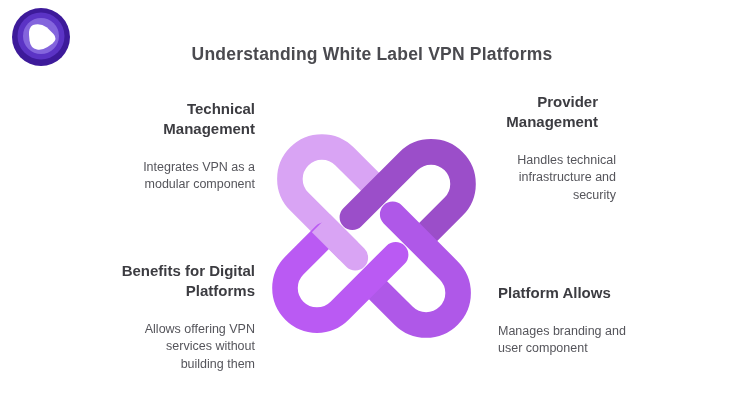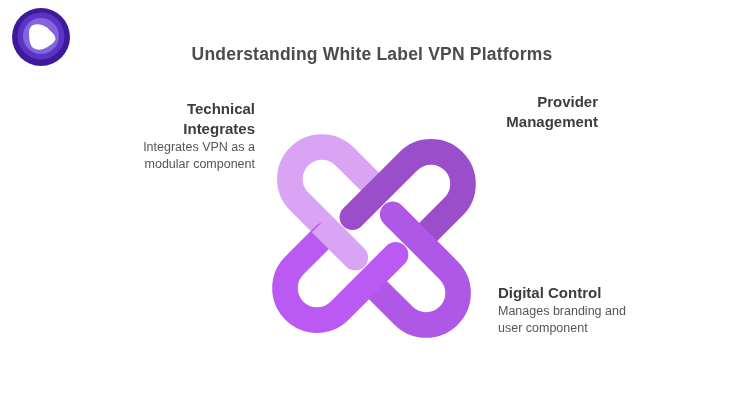"Technical Integrates" div.h { text: Integrates -> Management }
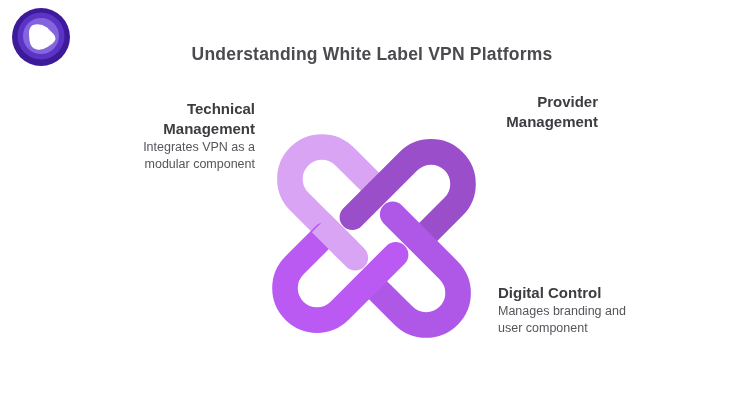"Integrates VPN as a modular" .block .b { margin-top: 0 -> 20px }
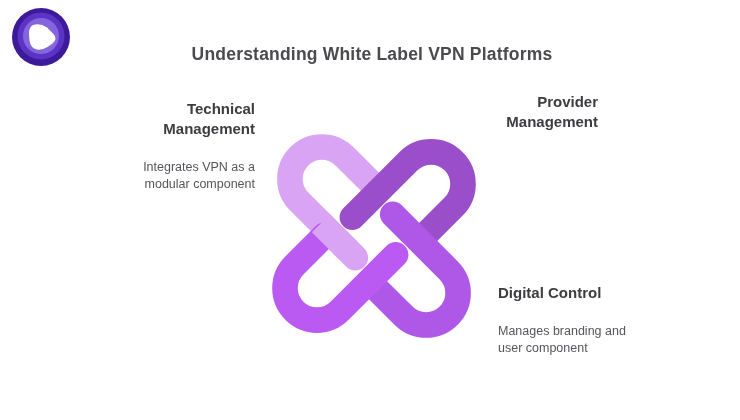"Handles technical infrastructure and" div.b { html: none -> <div>Handles technical infrastructure and security</div> }
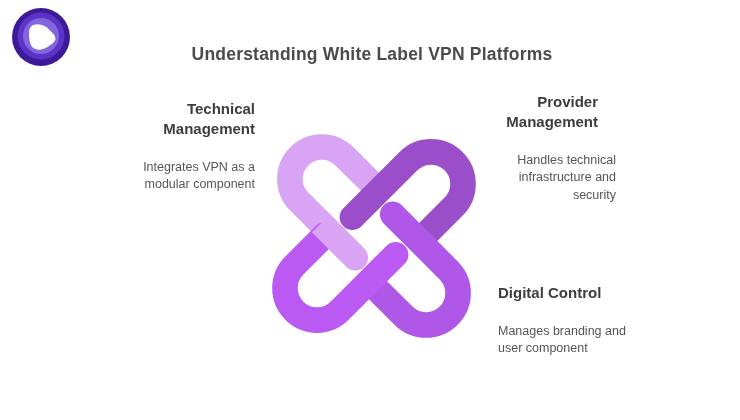"Benefits for Digital Platforms" div.block { html: none -> <div> <div>Benefits for Digital Platforms</div> <div>Allows offering VPN services without building them</div> </div> }
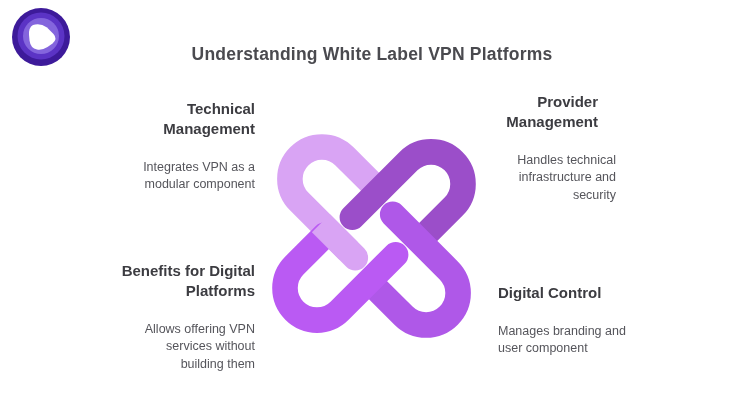"Digital Control" div.h { text: Digital Control -> Platform Allows }
